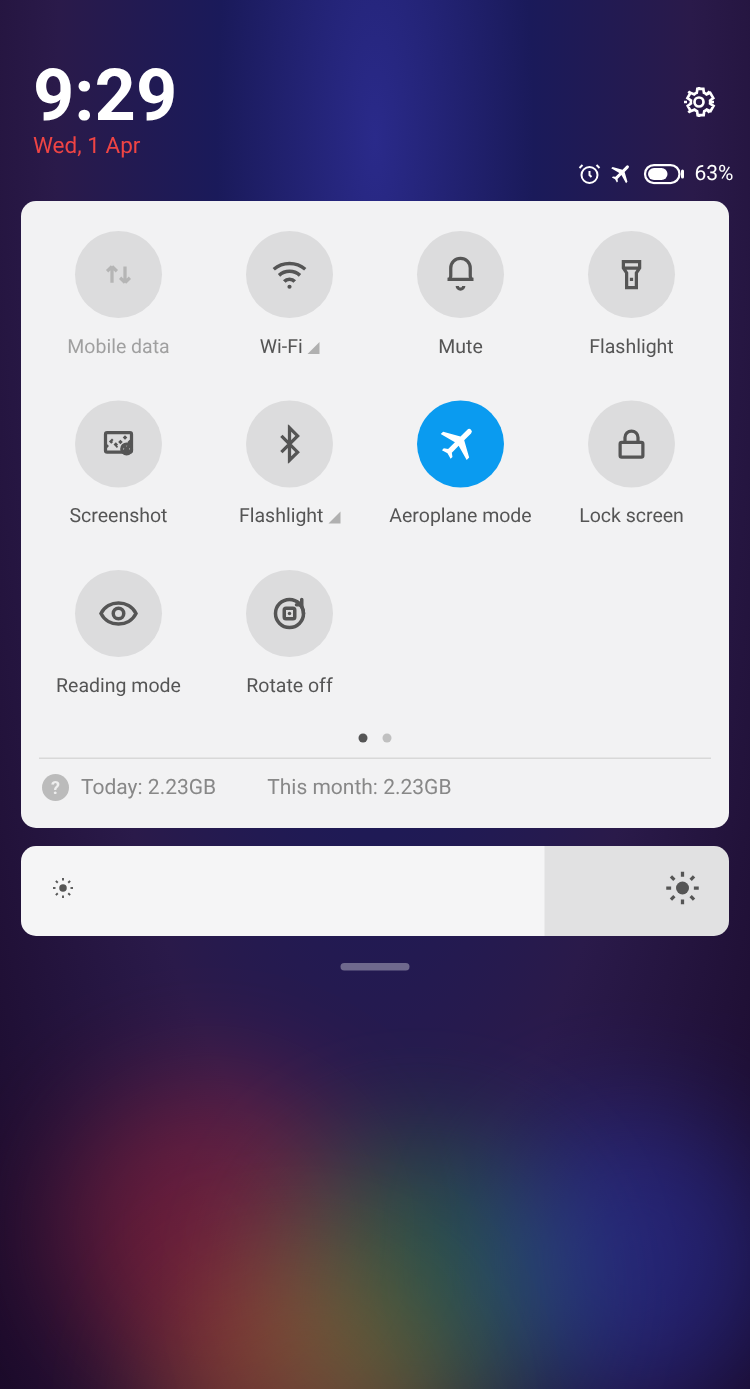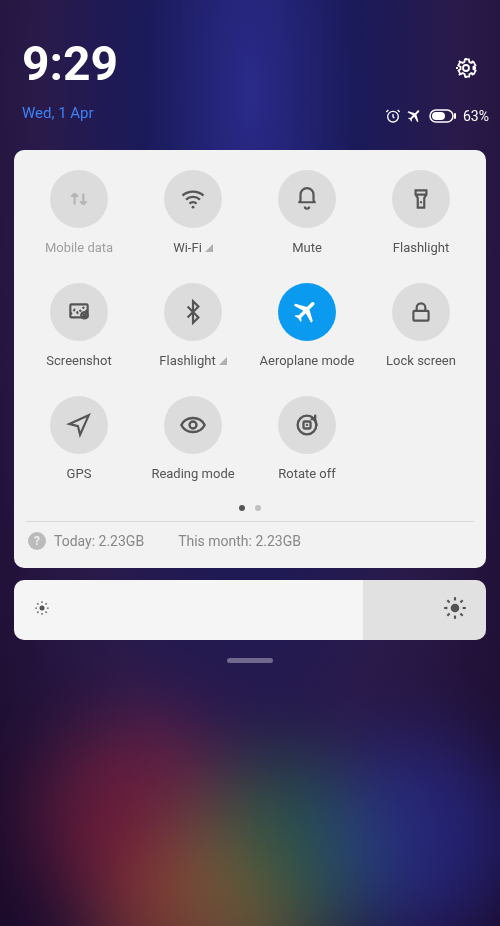"Wed, 1 Apr" .date { color: #3b82f6 -> #ef4444; margin-top: 16px -> 0 }
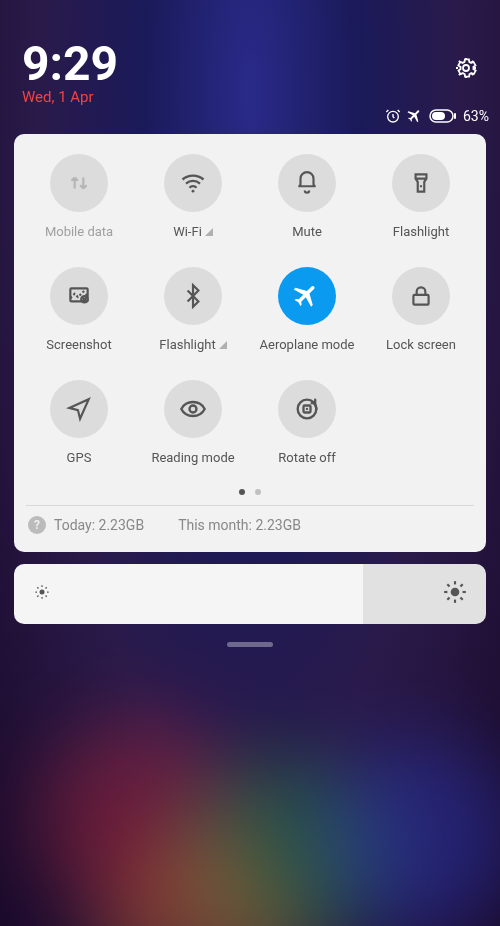"GPS" div.tile { html: <div> <div> <svg> <path></path> </svg> </div> <span>GPS</span> </div> -> none }
